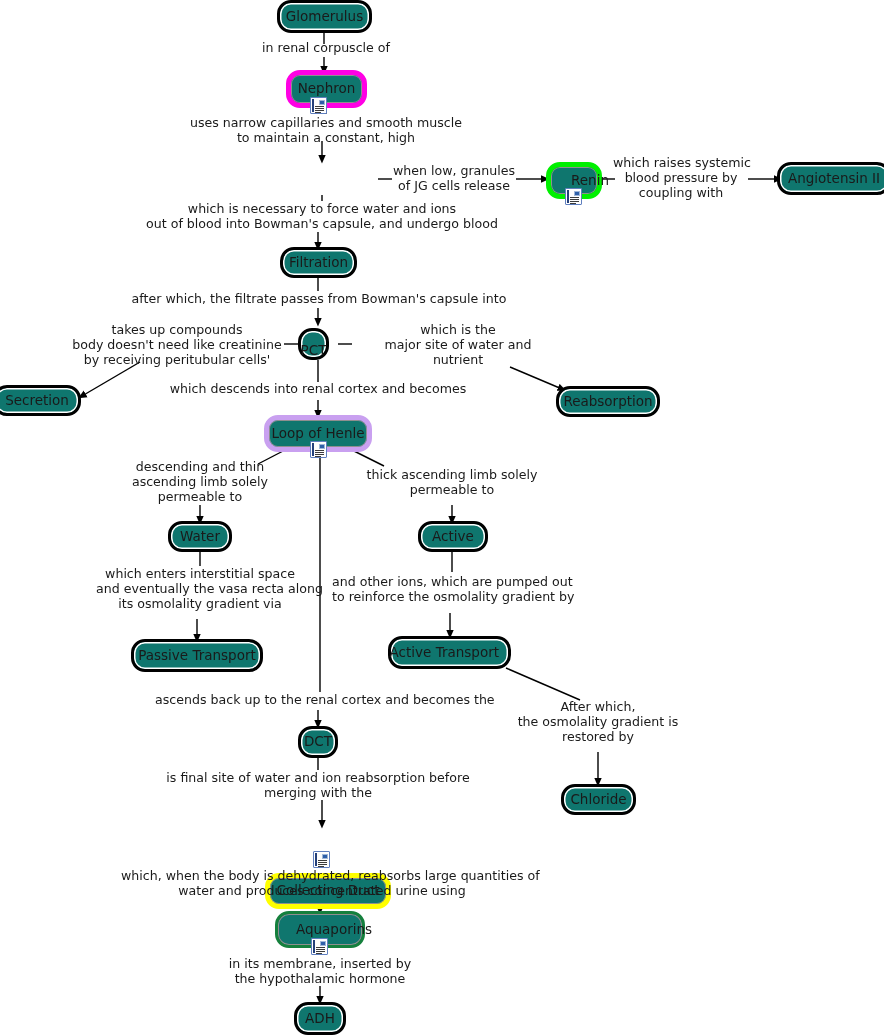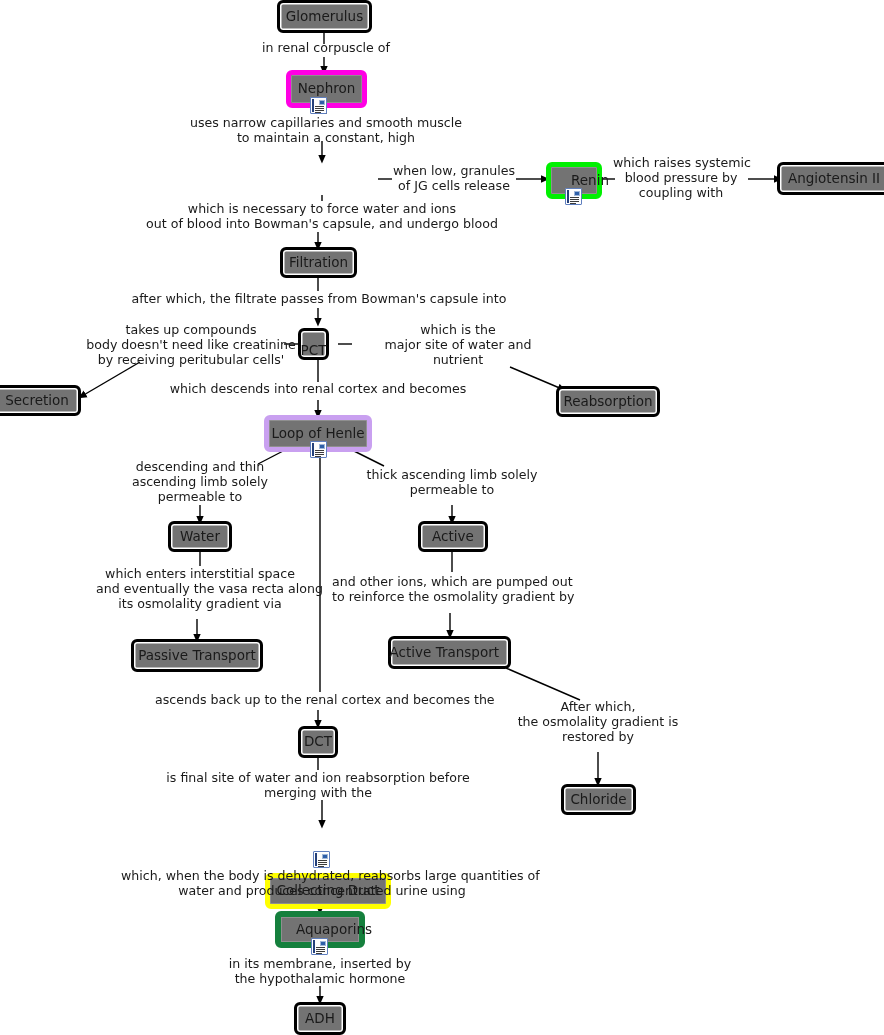"Glomerulus" .node { background: #737373 -> #0f766e; border-radius: 6px -> 14px }
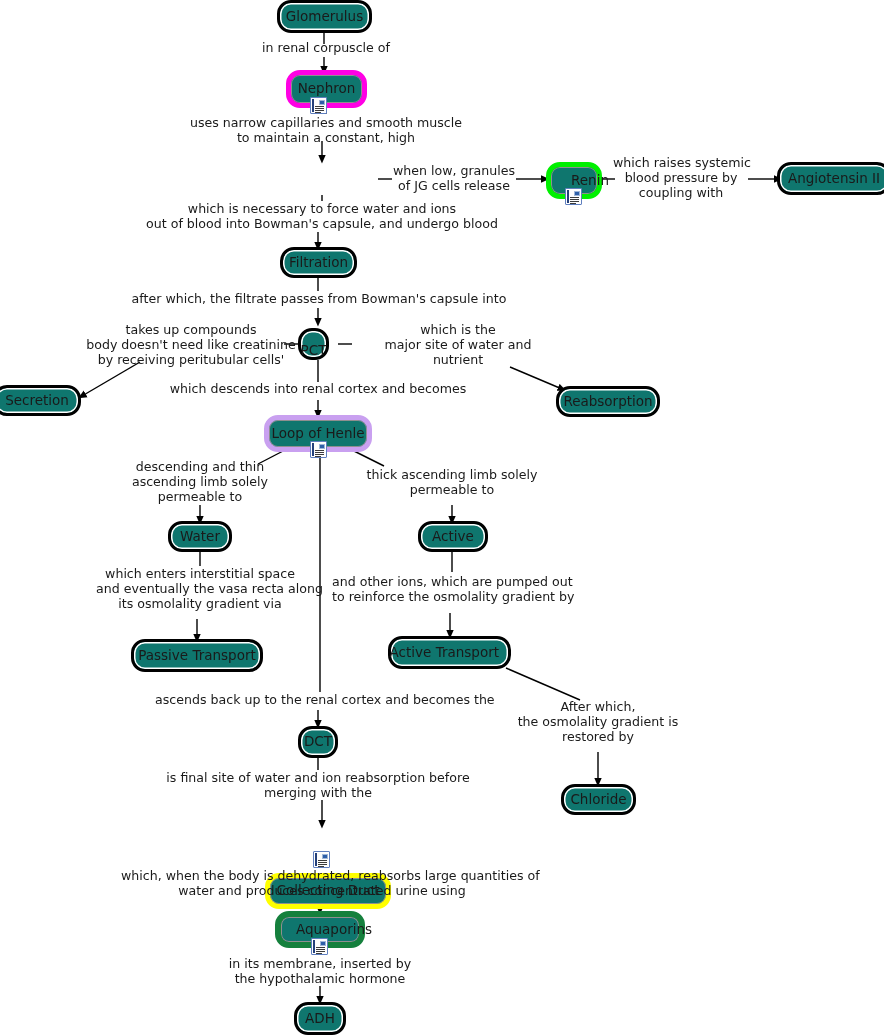"takes up compounds" div.phrase { left: 82px -> 68px }
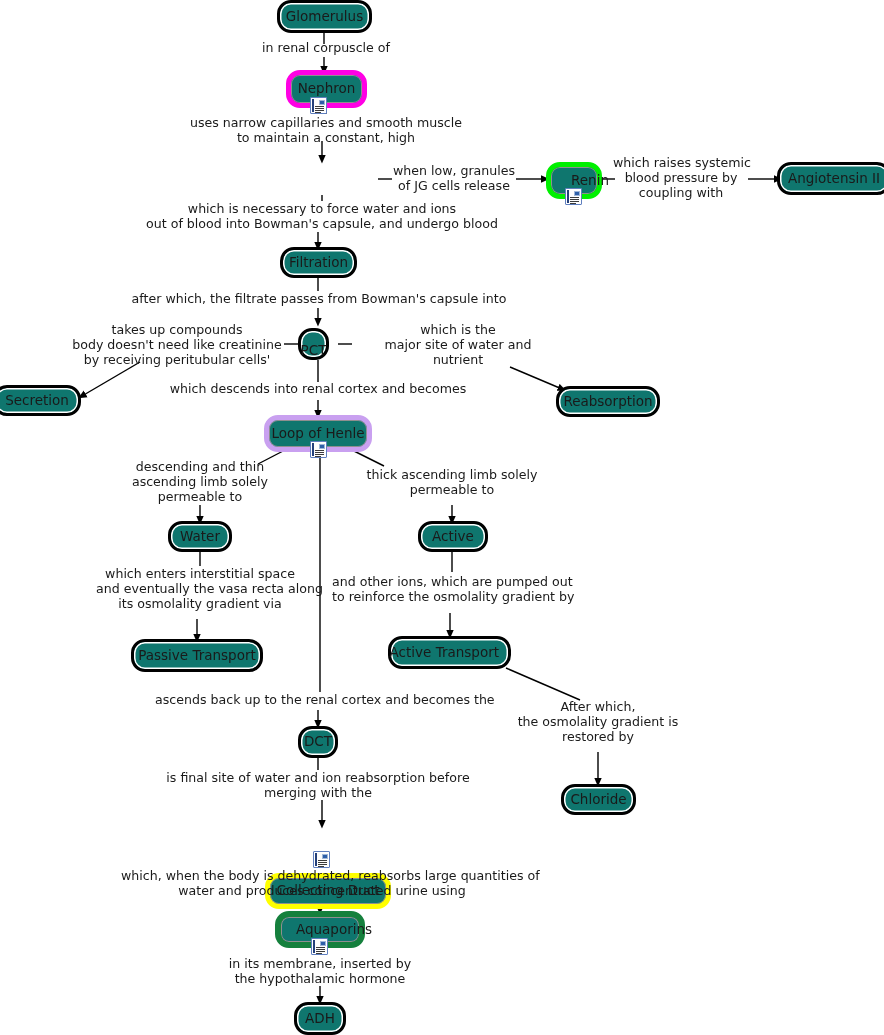"Aquaporins" .node.ring-cyan { border: 6px solid #15803d -> 3px solid #15803d }
